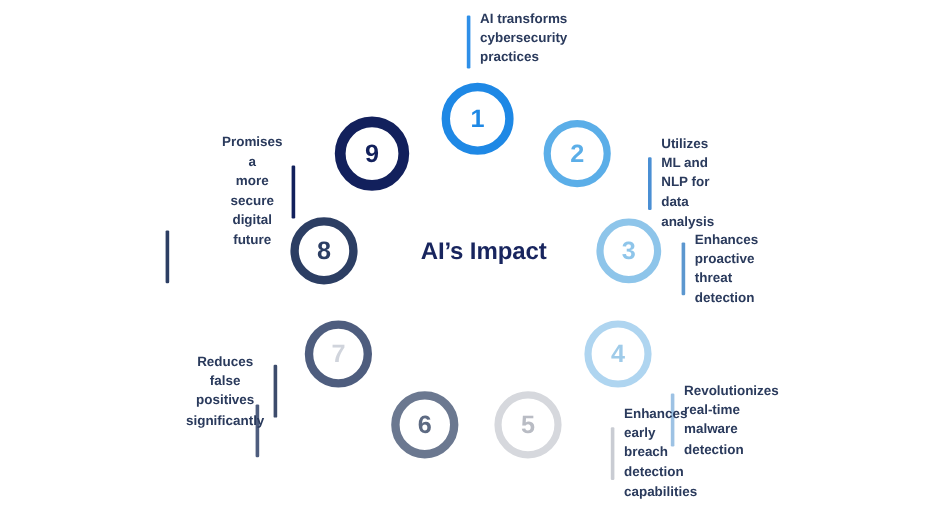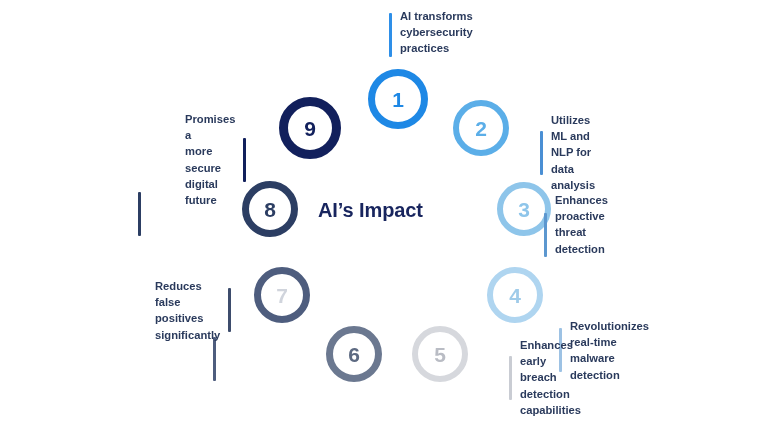"Promises a" .callout.left .txt { text-align: left -> center }
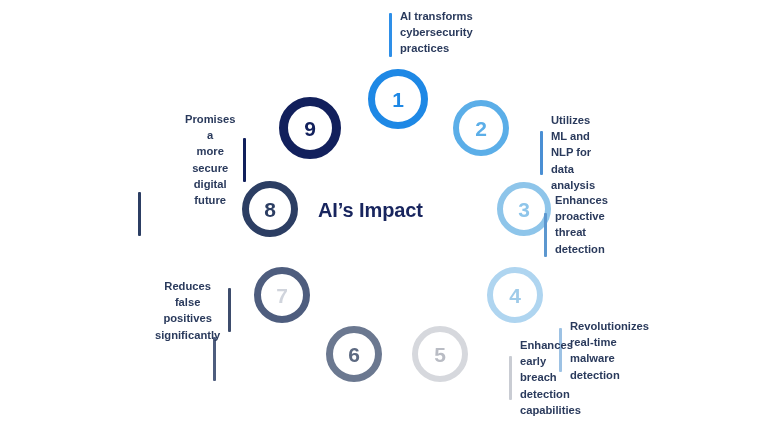"AI’s Impact" .center-title { text-align: none -> center }
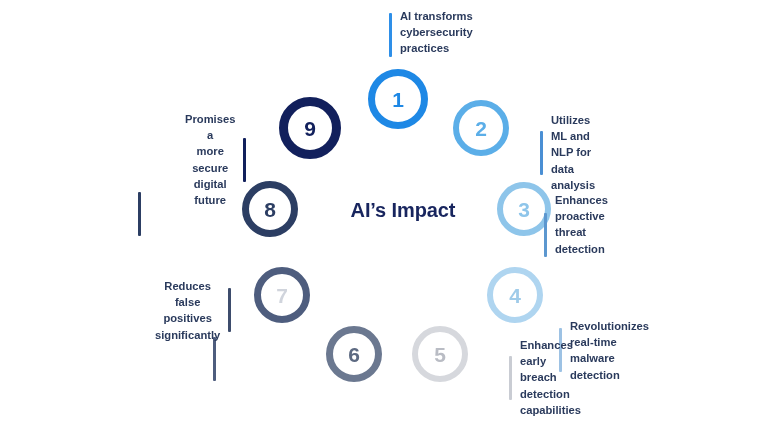"Enhances" div.callout { align-items: flex-end -> none; left: 544px -> 568px }
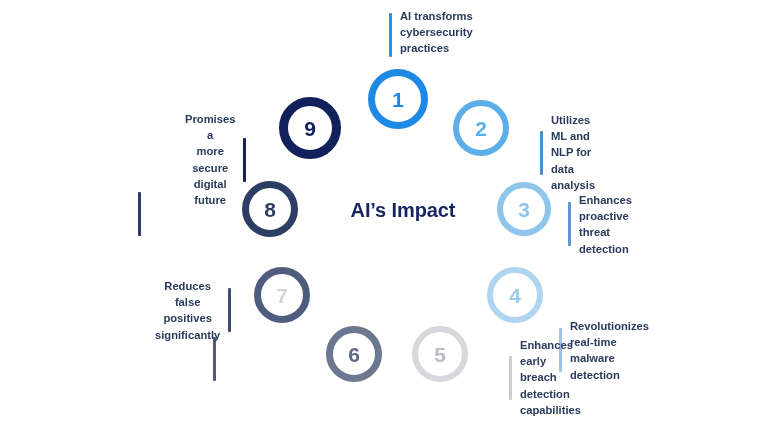"Reduces false" div.callout { top: 278px -> 294px }
